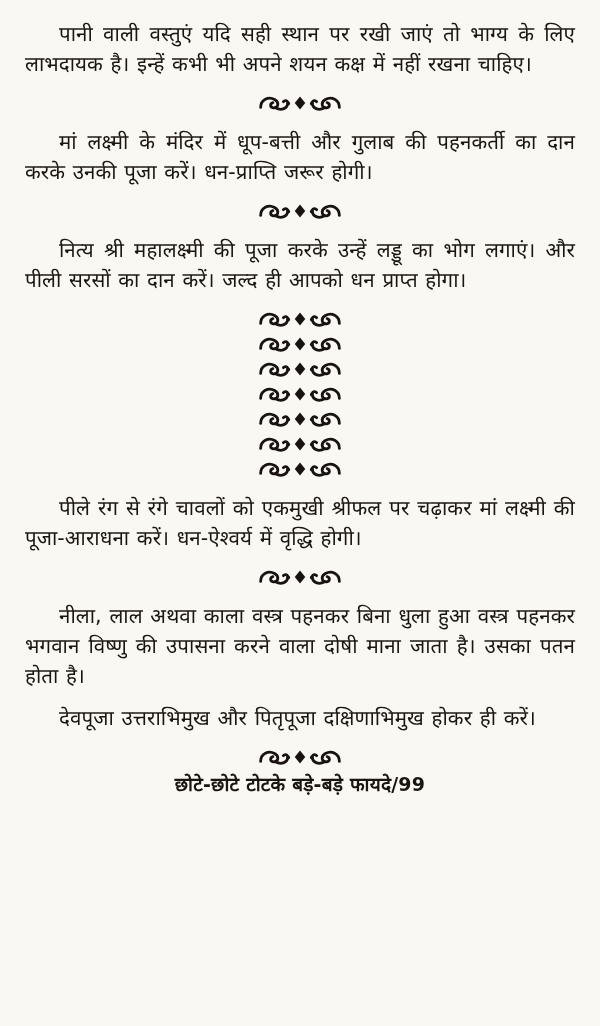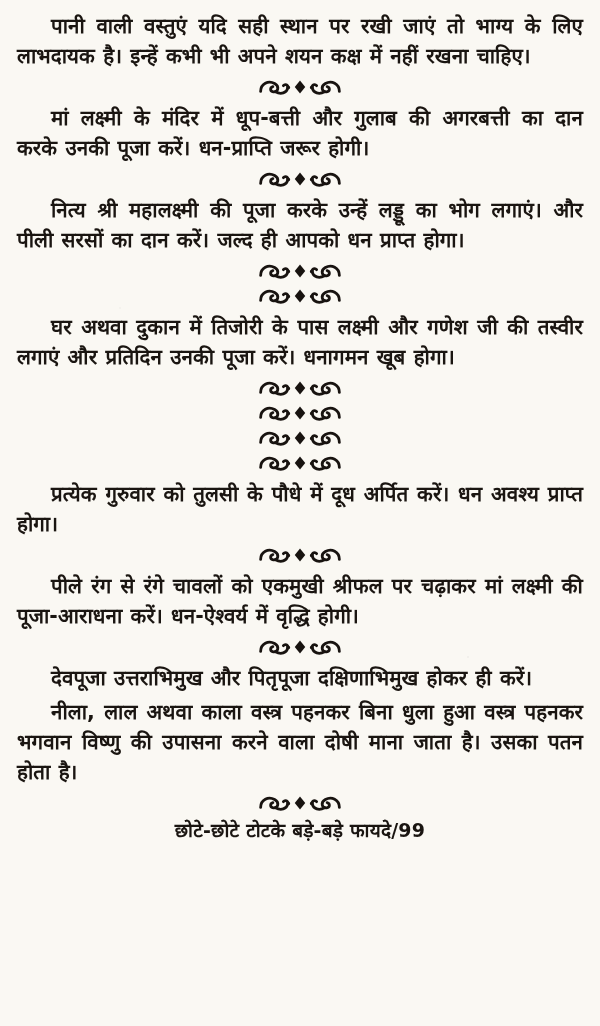"पानी वाली वस्तुएं यदि सही" .para { font-weight: 700 -> 400; margin: 4px -> 12px }
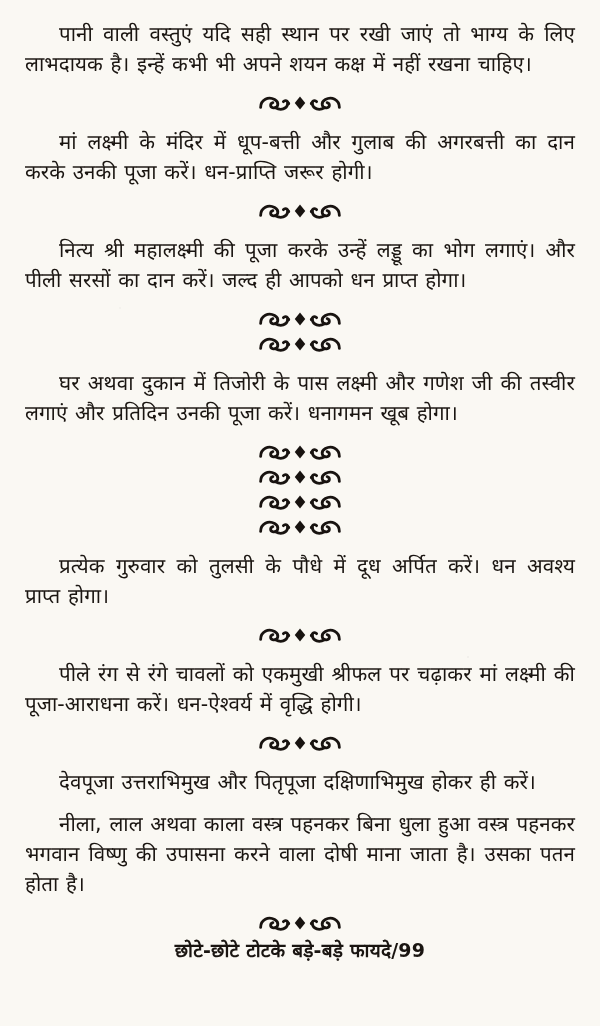"मां लक्ष्मी के मंदिर में" p.para { text: अगरबत्ती -> पहनकर्ती }
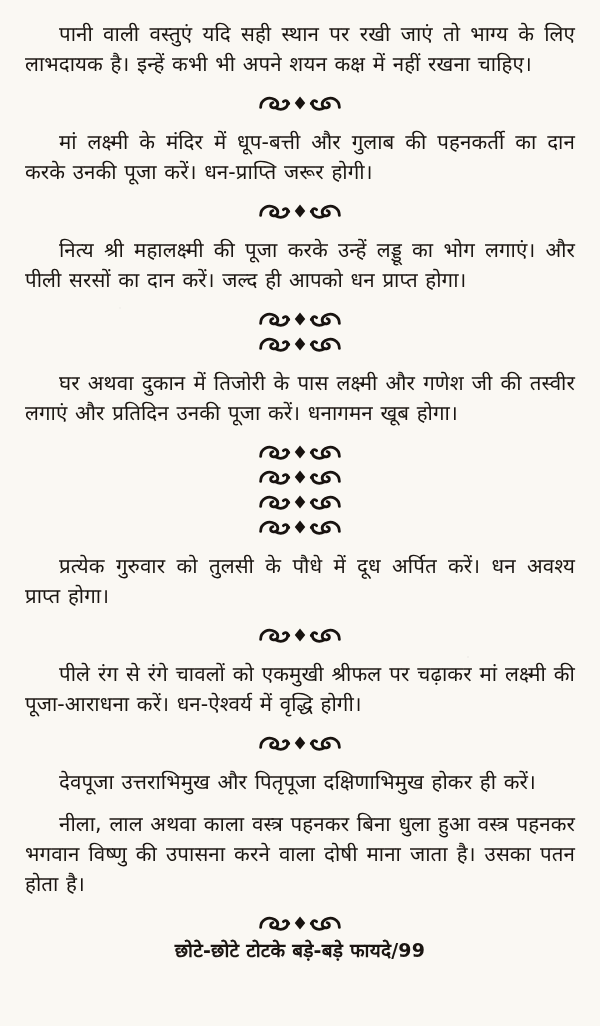"घर अथवा दुकान में तिजोरी" p.para { html: <p>घर अथवा दुकान में तिजोरी के पास लक्ष्मी और गणेश जी की तस्वीर लगाएं और प्रतिदिन उनकी पूजा करें। धनागमन खूब होगा।</p> -> none }
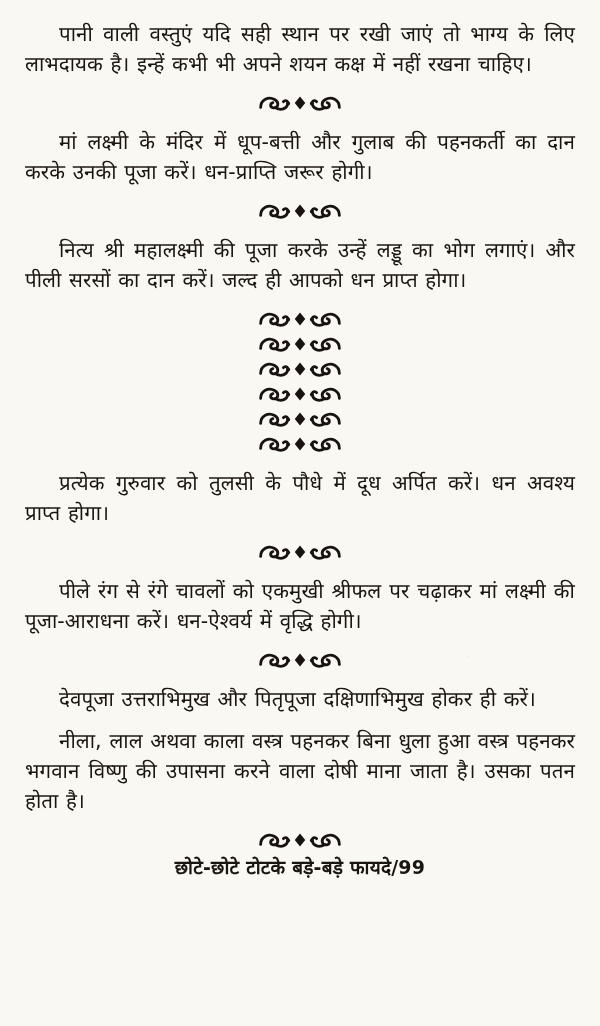"प्रत्येक गुरुवार को तुलसी के" p.para { html: <p>प्रत्येक गुरुवार को तुलसी के पौधे में दूध अर्पित करें। धन अवश्य प्राप्त होगा।</p> -> none }
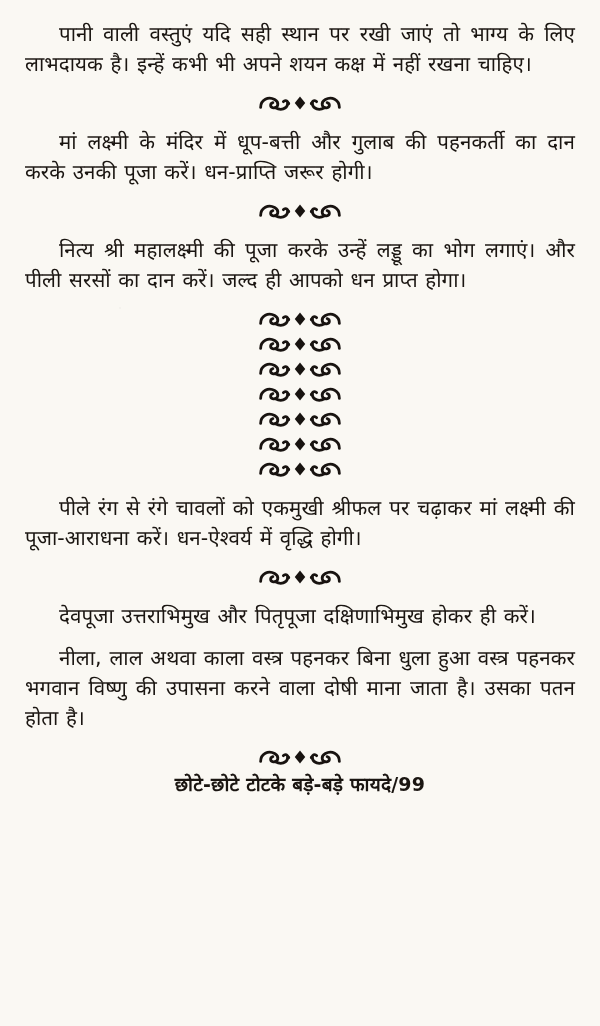"देवपूजा उत्तराभिमुख और पितृपूजा" p.para { order: before "नीला, लाल अथवा काला वस्त्र" -> after "नीला, लाल अथवा काला वस्त्र" }
